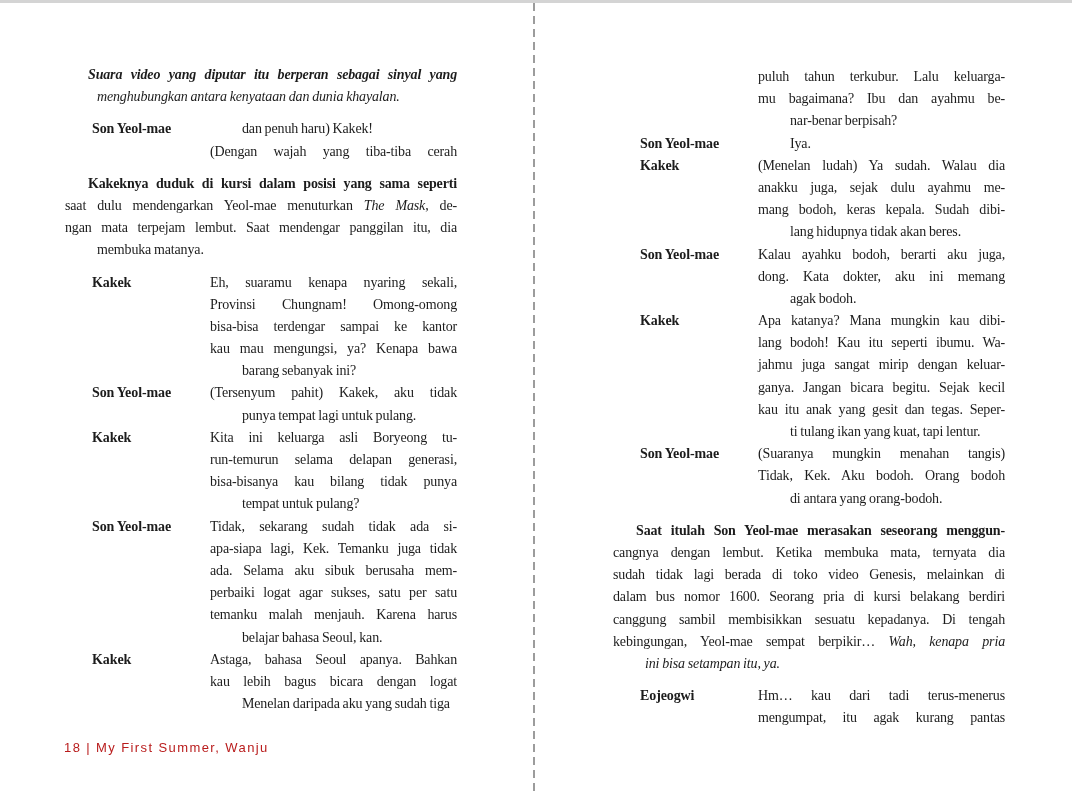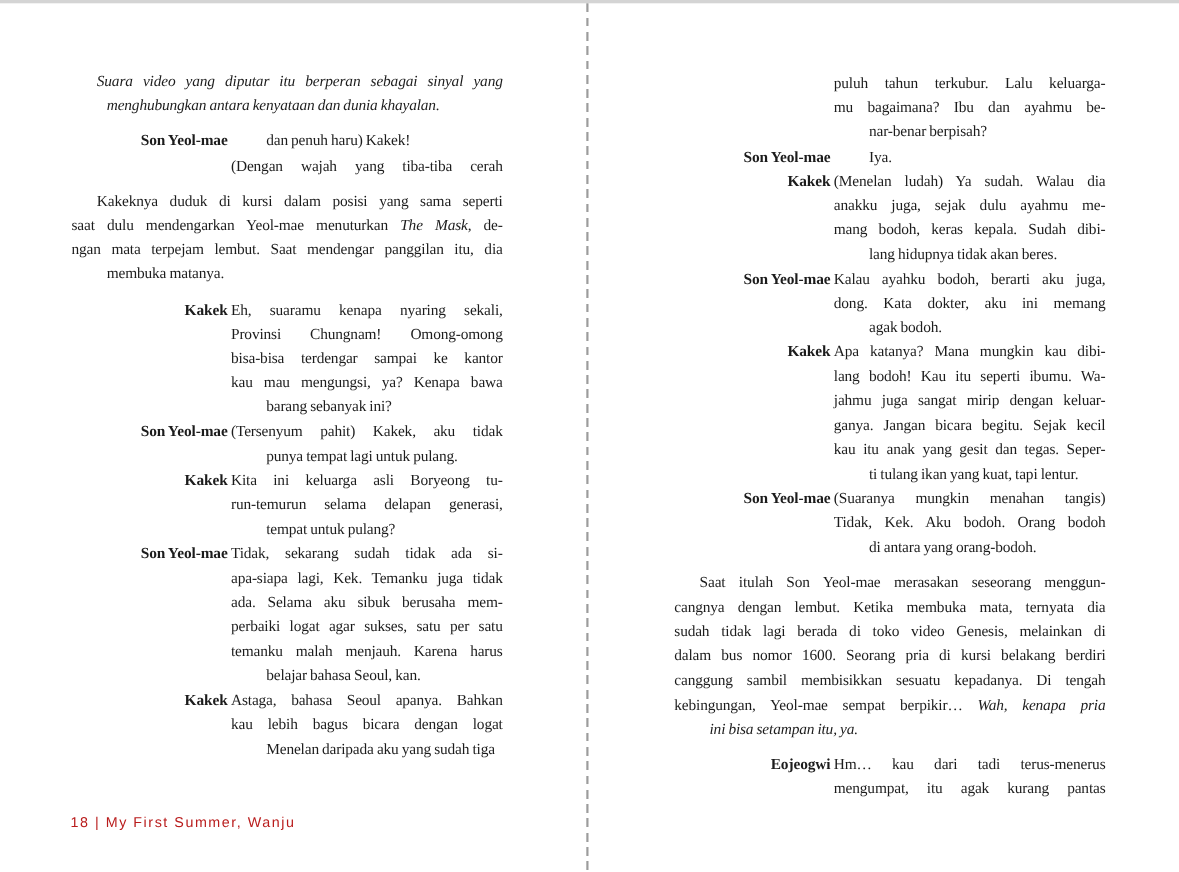"Suara video yang diputar itu" .para .line.first { font-weight: none -> bold }
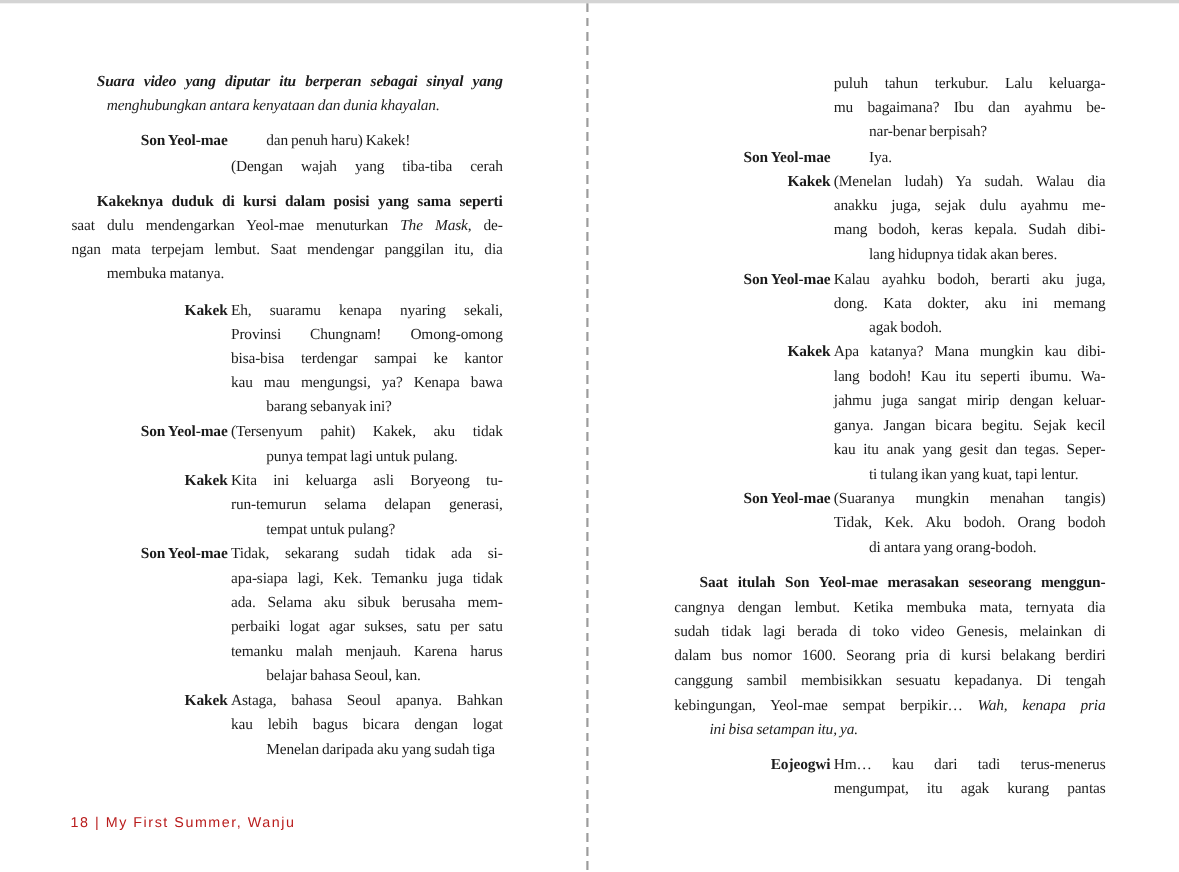"Son Yeol-mae" .speaker { text-align: right -> left }
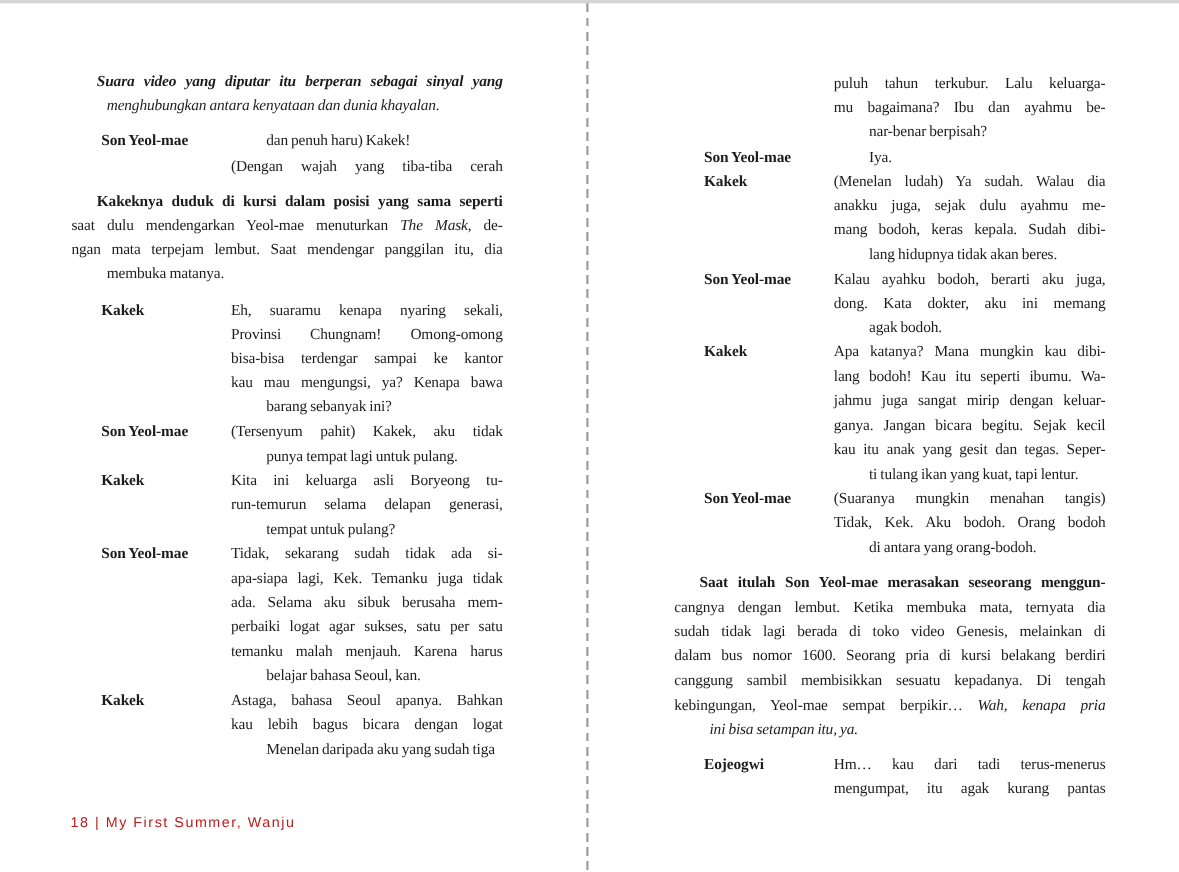"bisa-bisanya kau bilang tidak punya" div.line { html: none -> <div><span>bisa-bisanya kau bilang tidak punya</span></div> }
